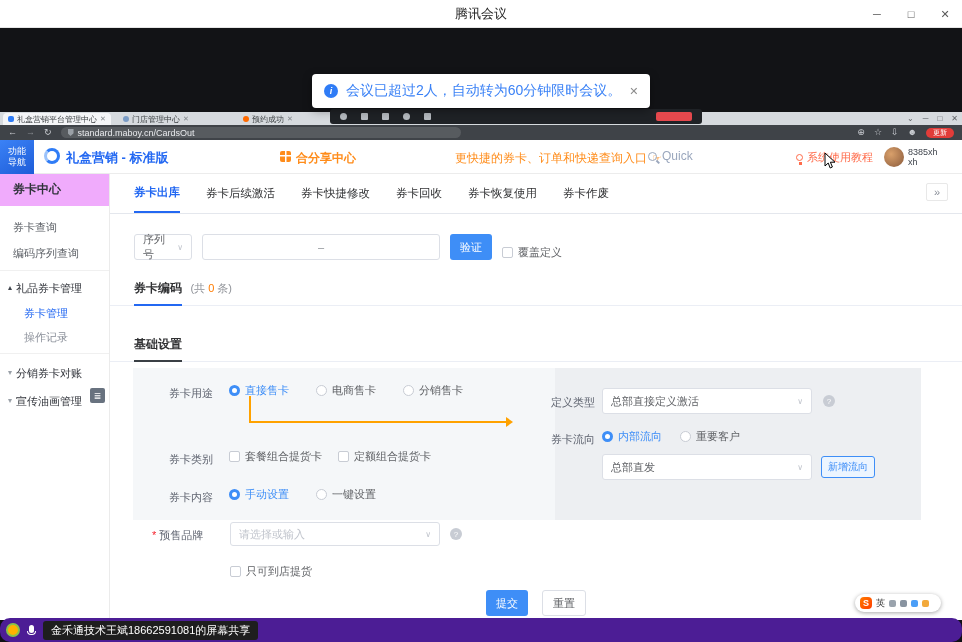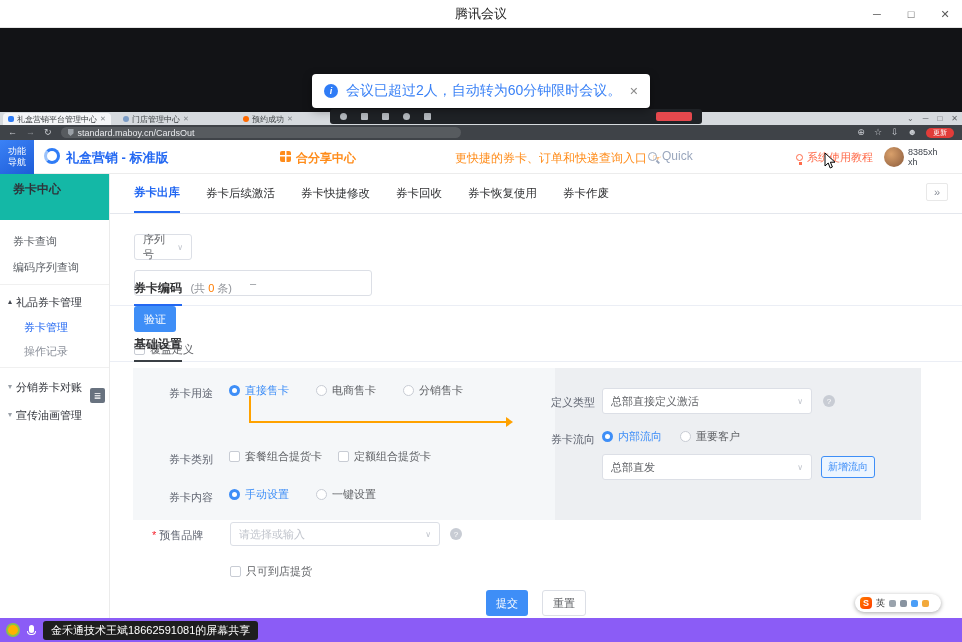"券卡中心" .sb-header { background: #14b8a6 -> #f0abfc; height: 46px -> 32px }
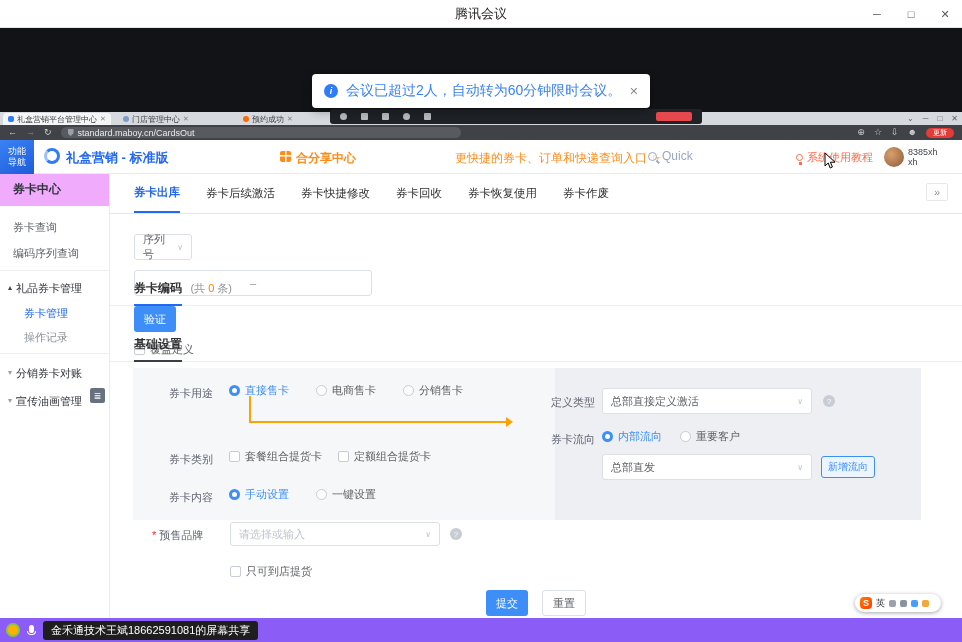"序列号" .filter-row { align-items: flex-start -> flex-end; flex-direction: column -> none }
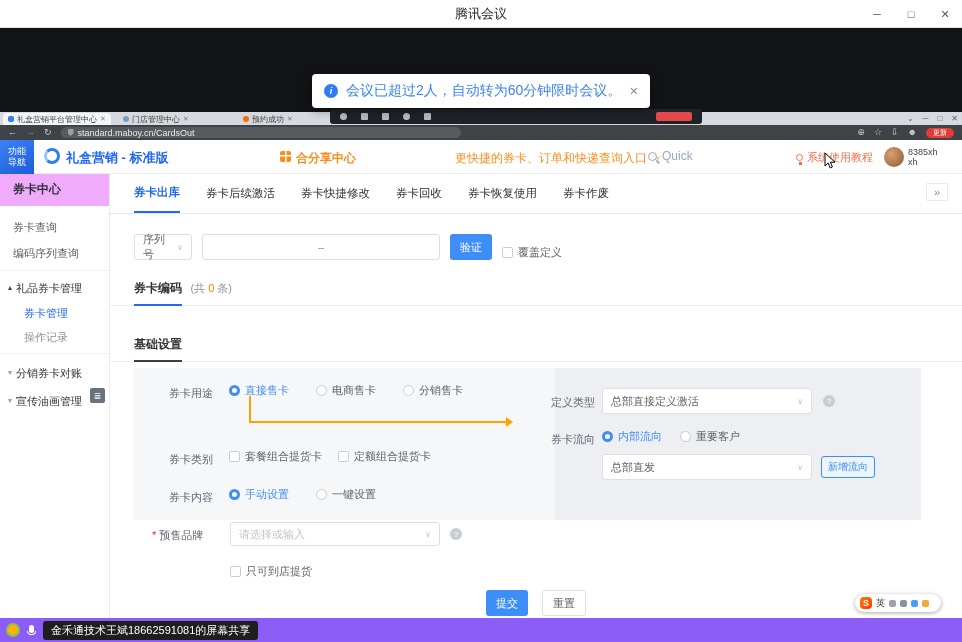"金禾通技术王斌18662591081的屏幕共享" .bottombar { background: #8b5cf6 -> #4c1d95; border-radius: none -> 10px }
